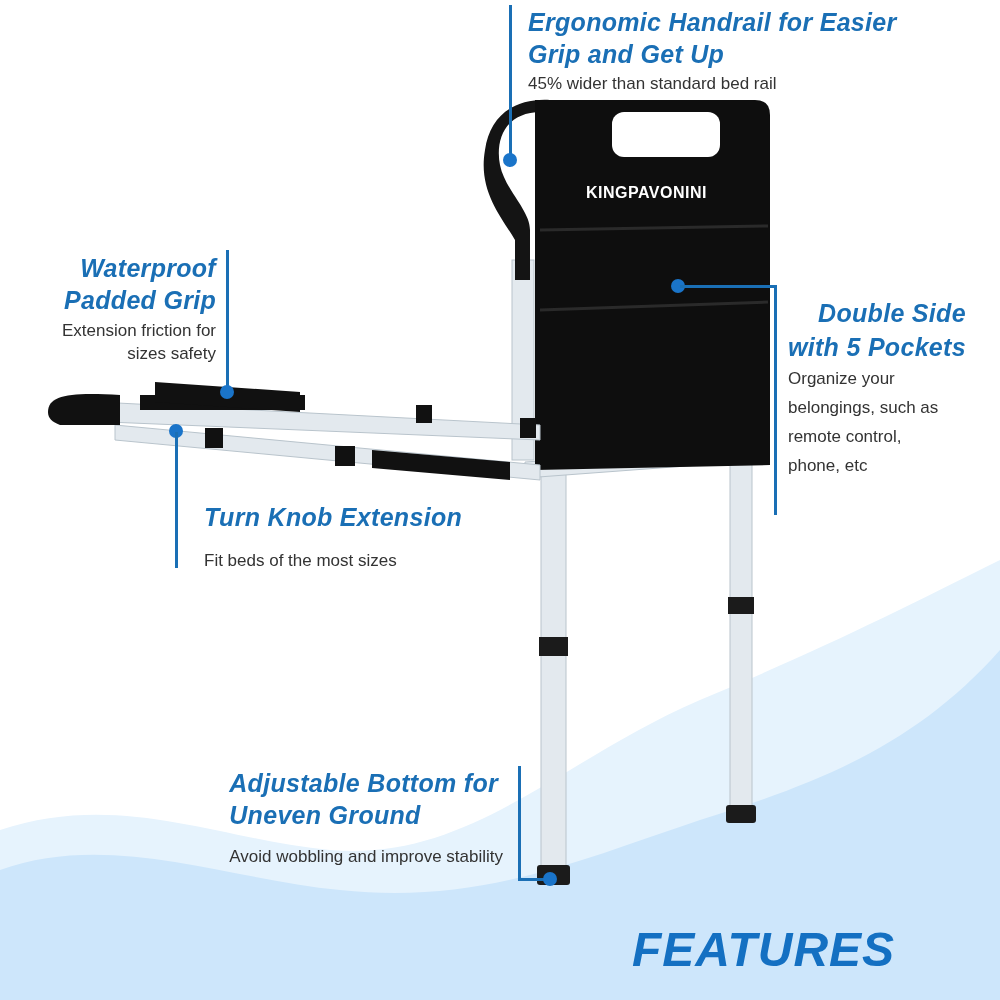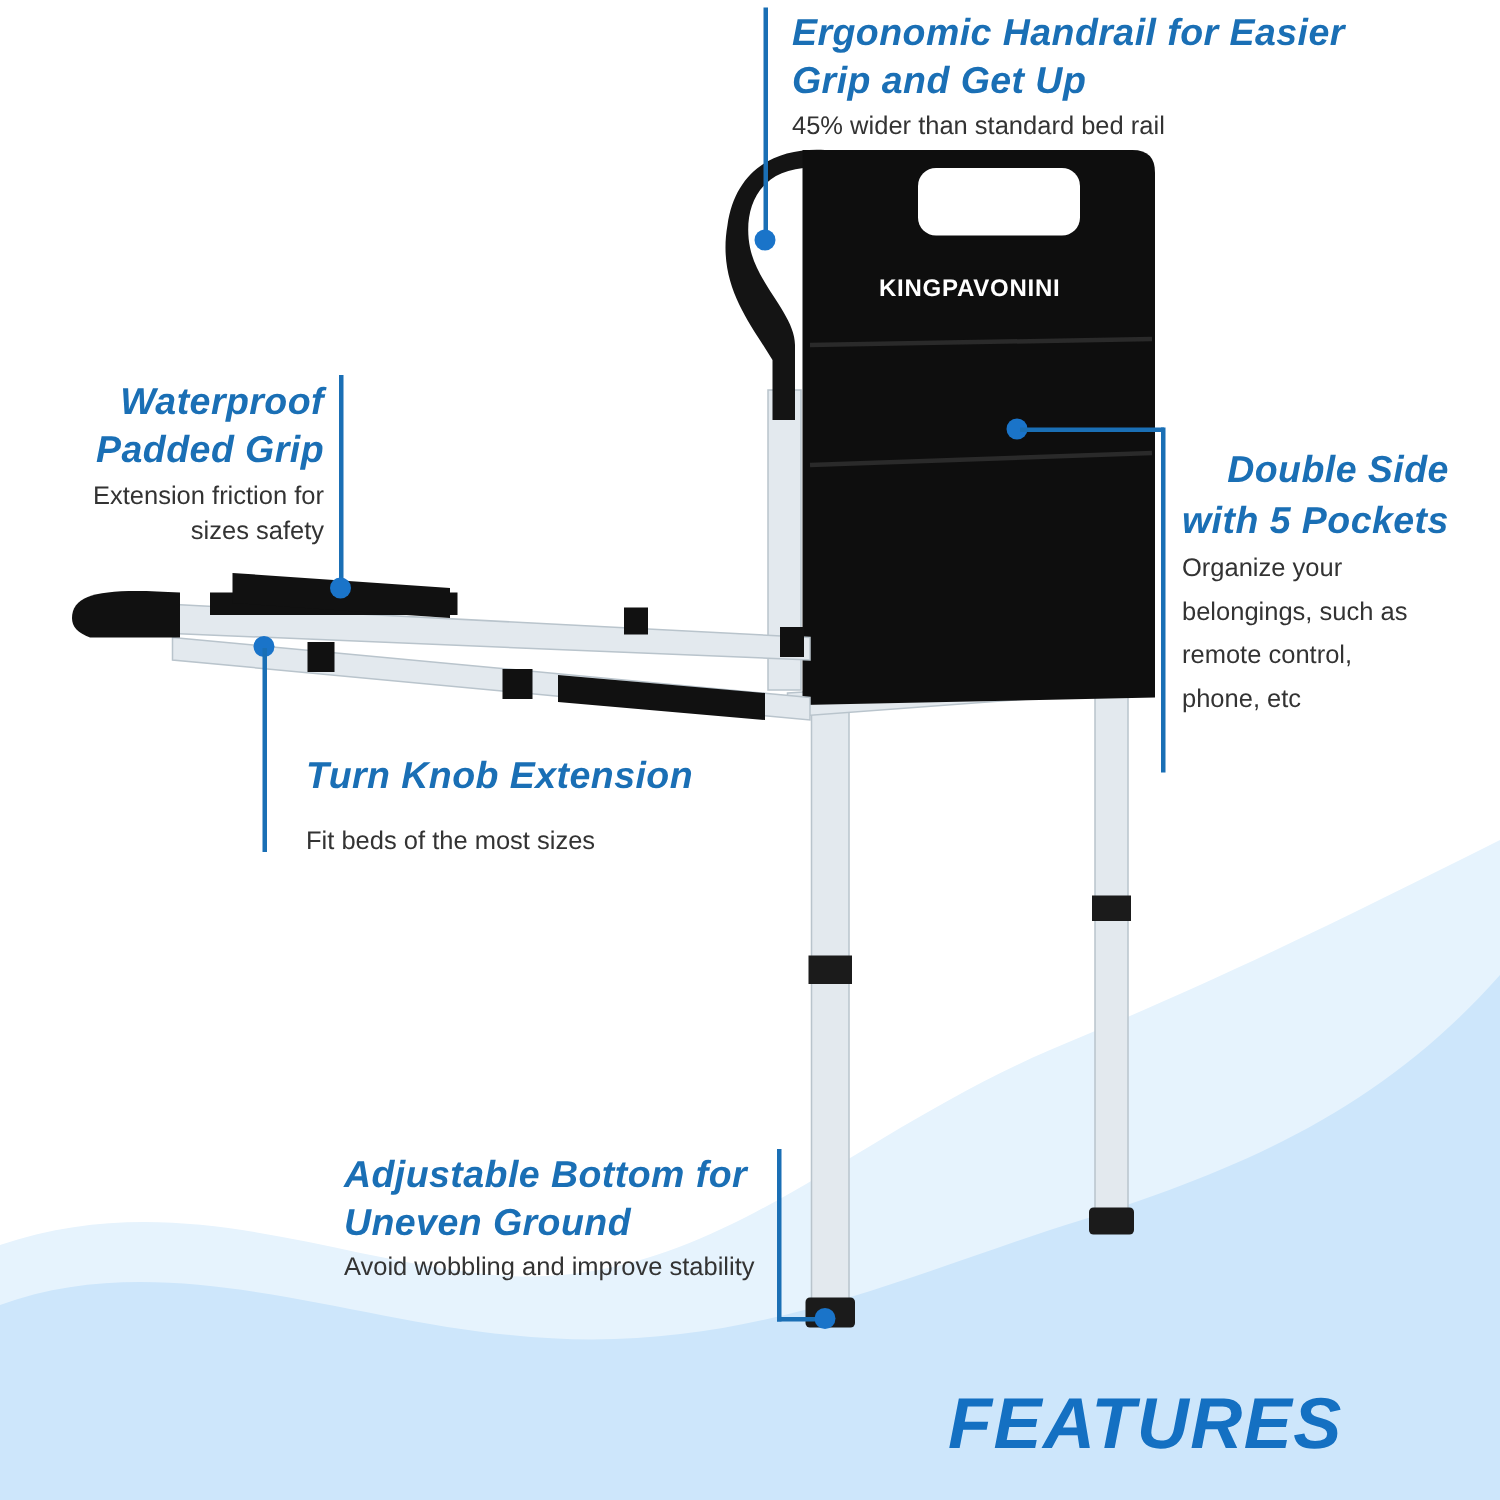"Avoid wobbling and improve stability" div.desc { margin-top: 2px -> 14px }
